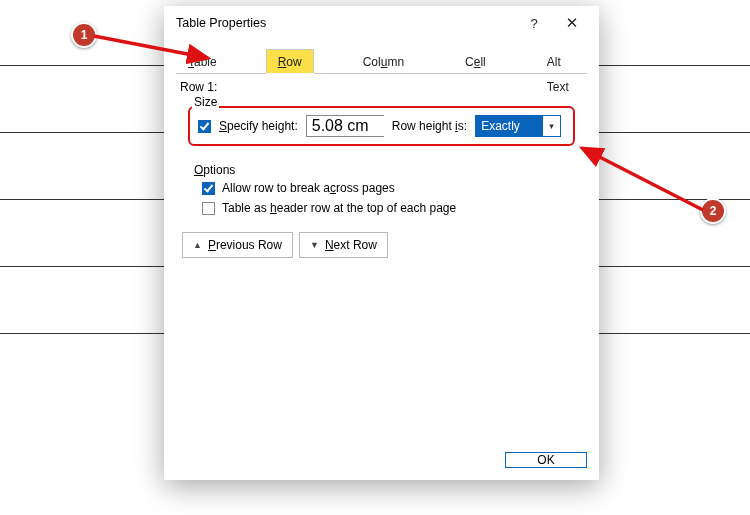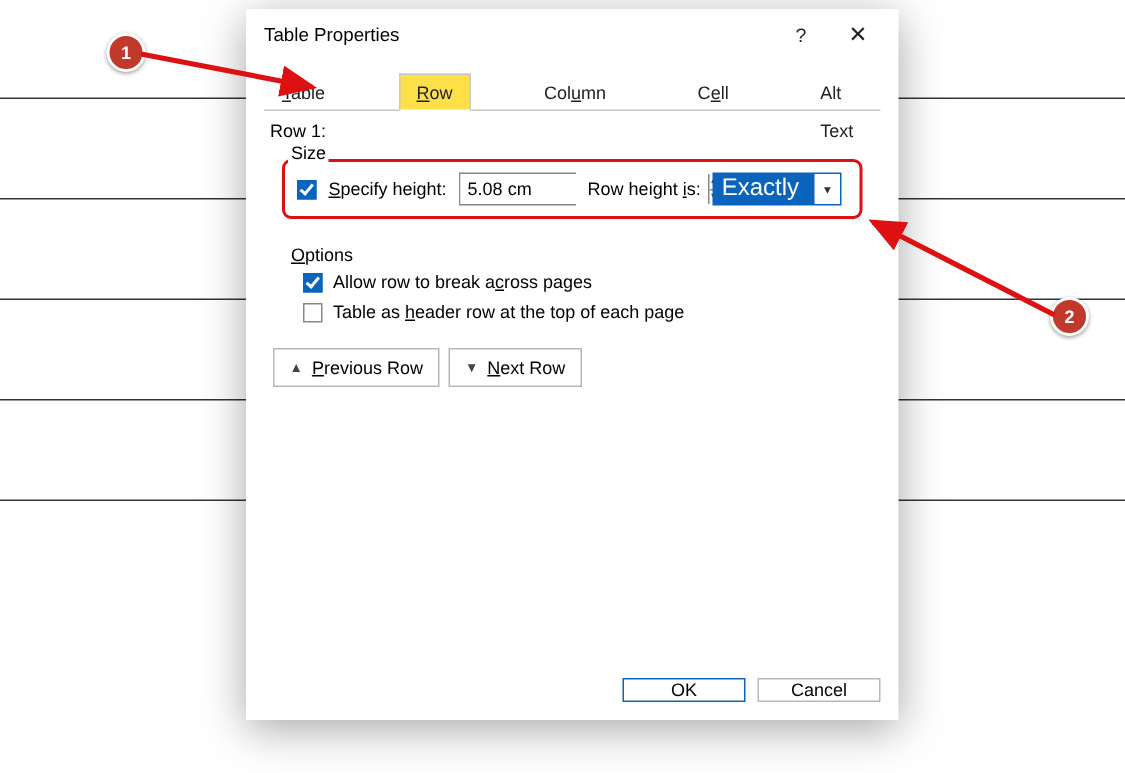"5.08 cm" .num input { font-size: 12px -> 16px }
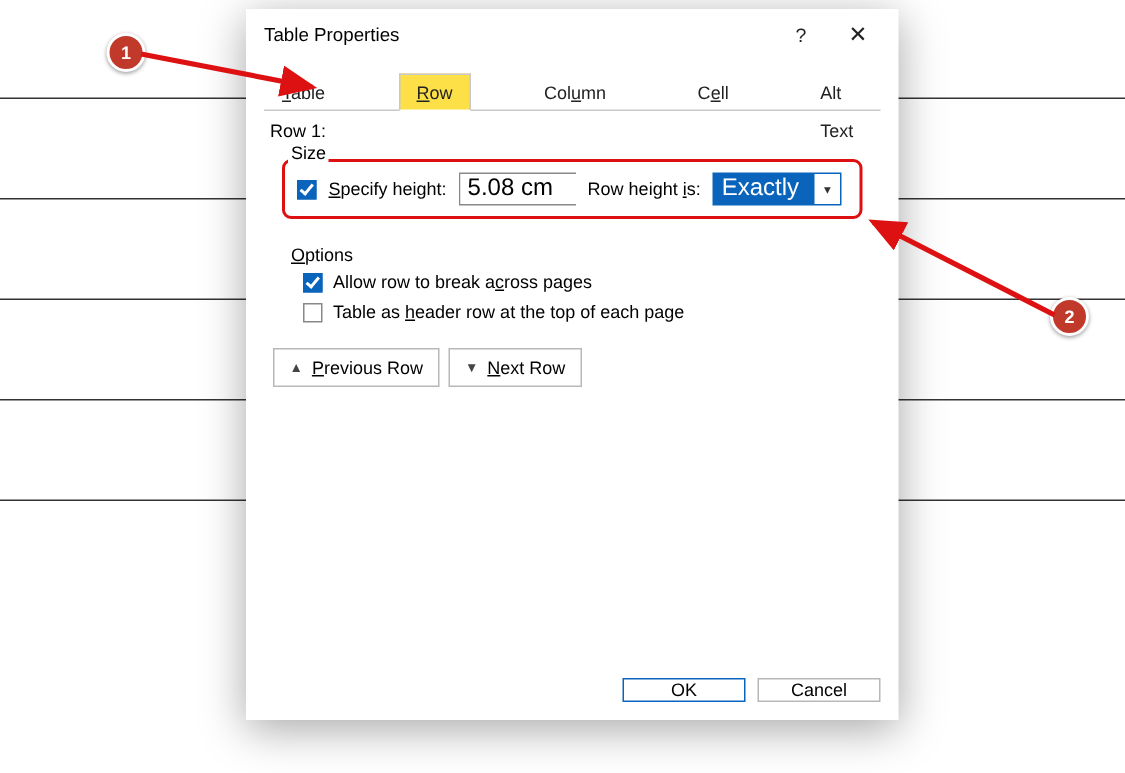"Exactly" .select .sval { font-size: 16px -> 12px }
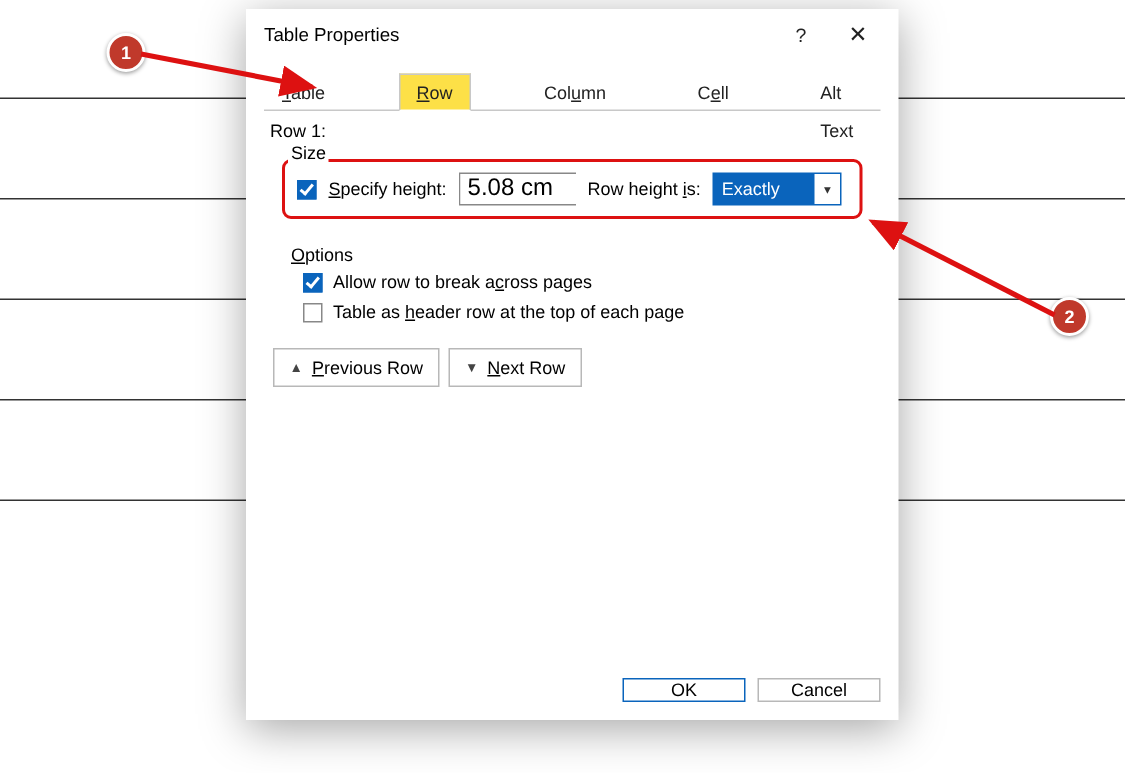"Cancel" div.btn { html: <div> <span>Cancel</span> </div> -> none }
